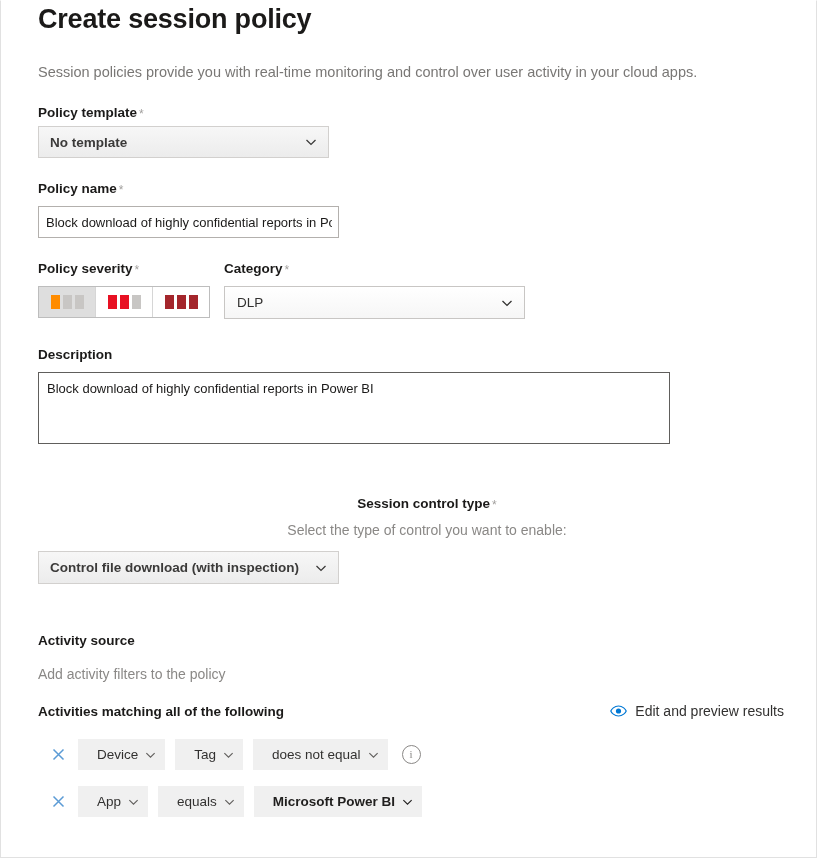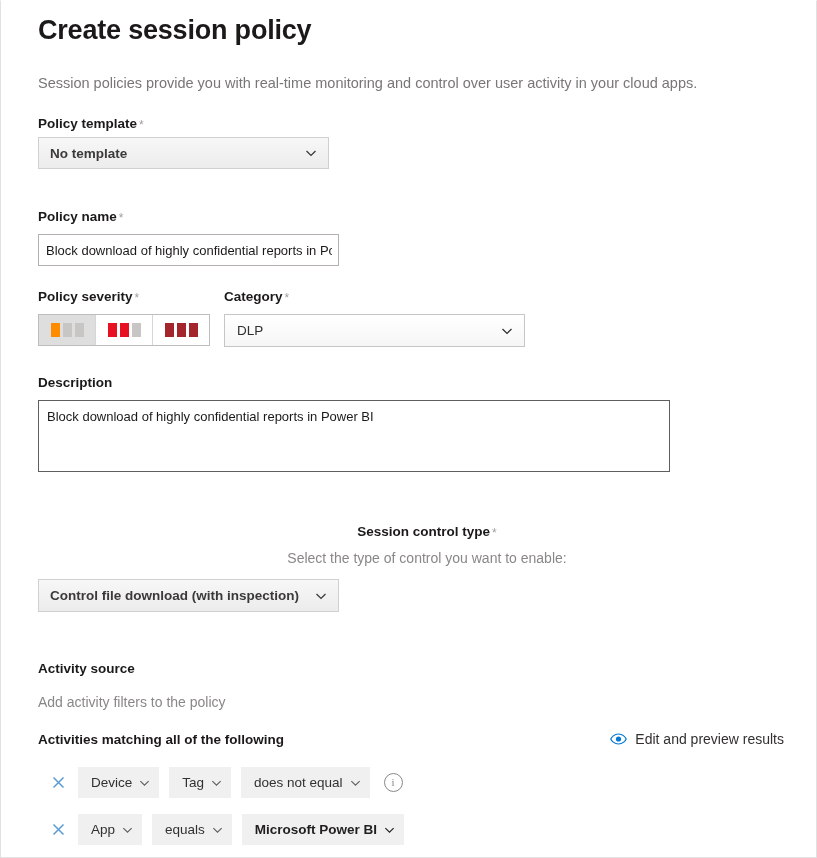"Create session policy" .page-title { padding-top: 12px -> 1px }
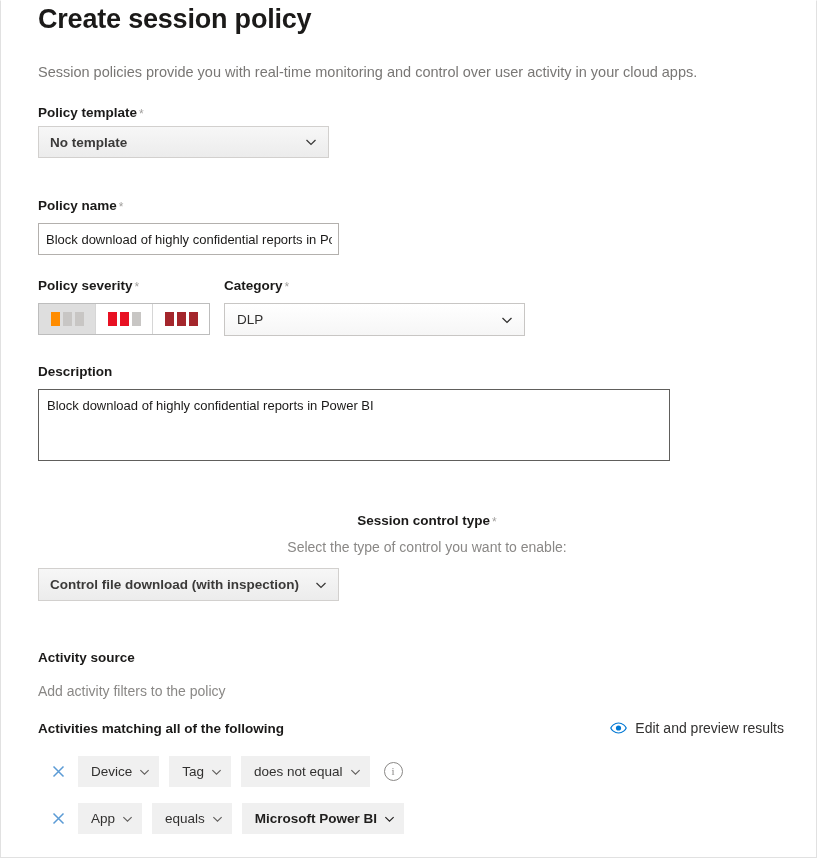"Policy name *" div { margin-top: 39px -> 22px }
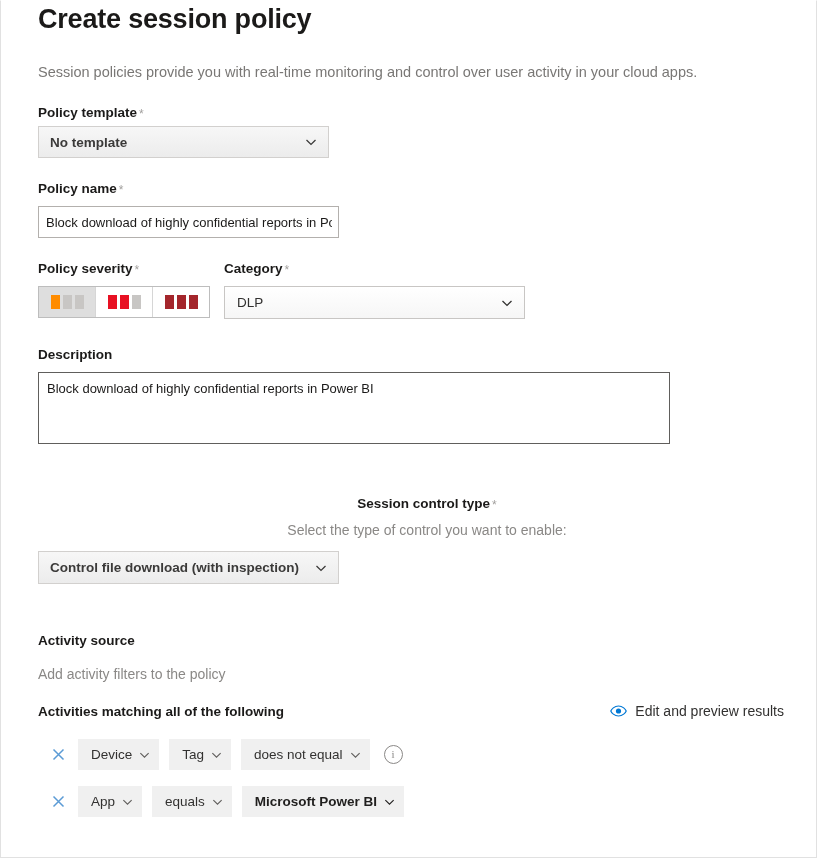"Device" .pill { padding: 0 27px 0 13px -> 0 27px 0 19px }
